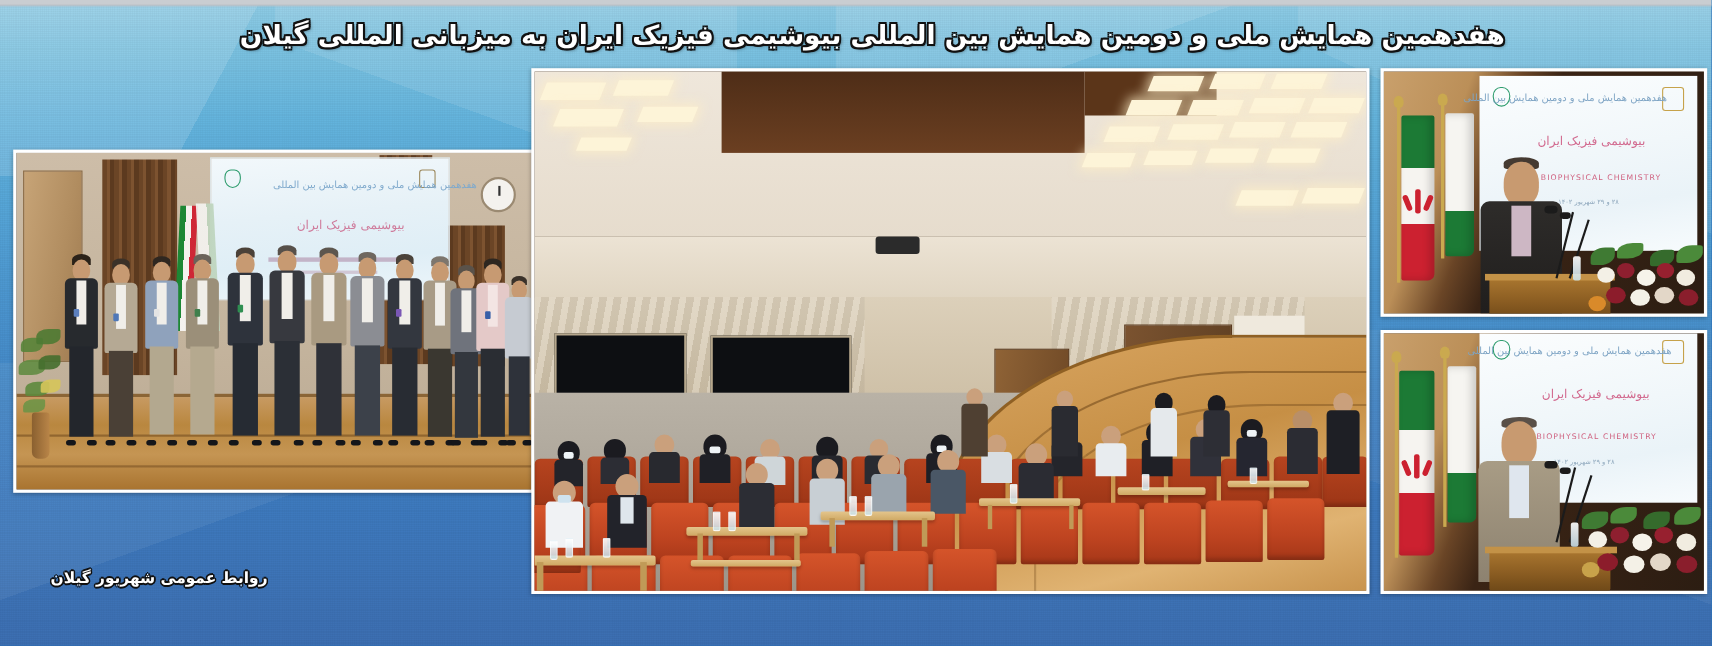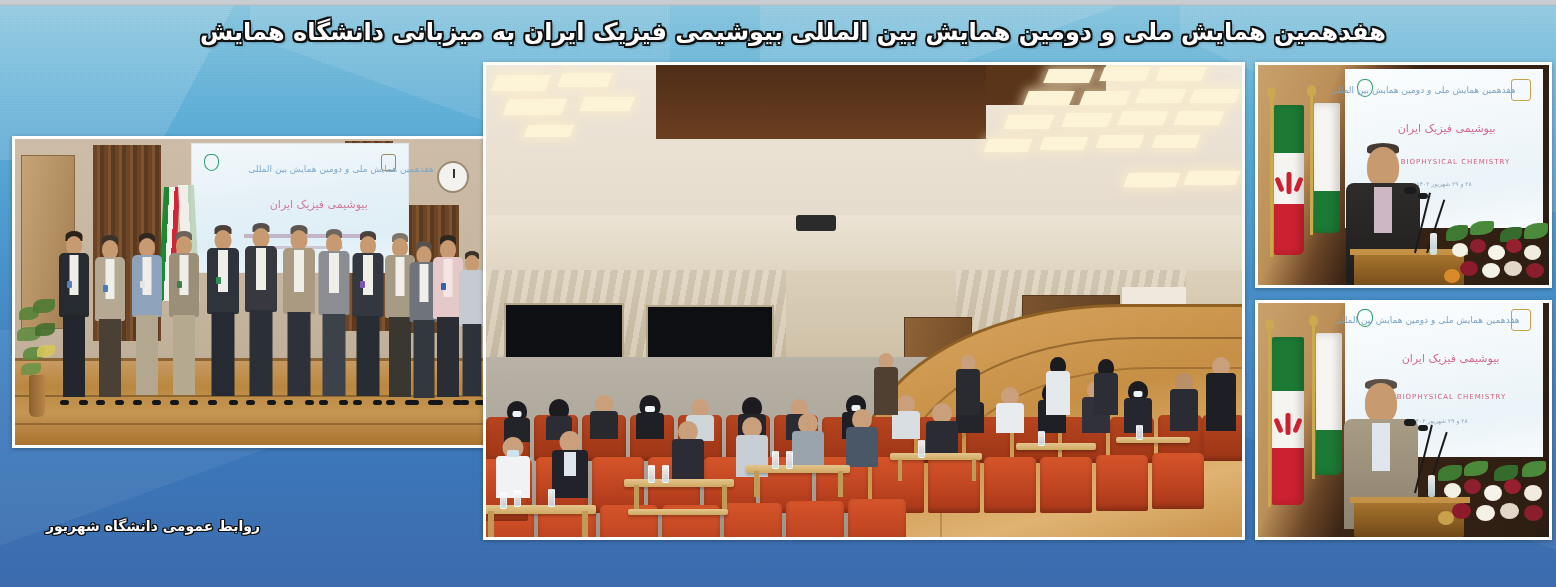"هفدهمین همایش ملی و دومین همایش بین المللی بیوشیمی" div.title { text: دانشگاه همایش -> المللی گیلان }
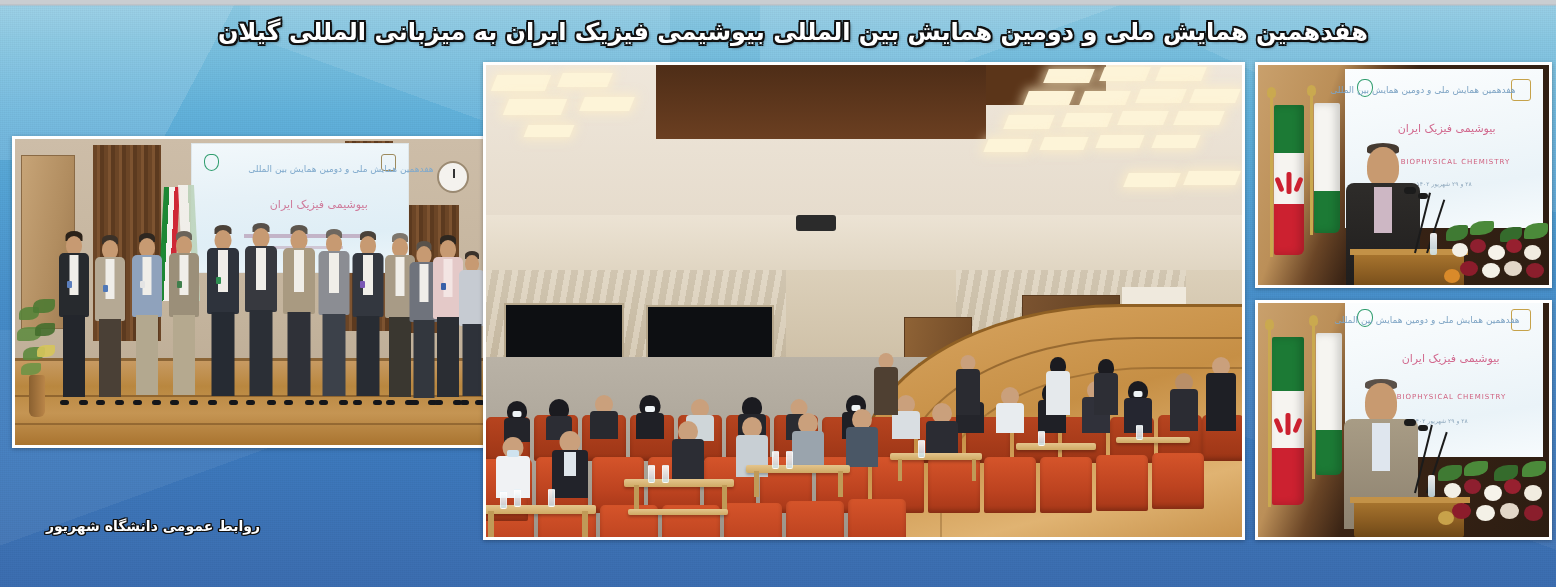"روابط عمومی دانشگاه شهریور" div.credit { text: دانشگاه شهریور -> شهریور گیلان }
